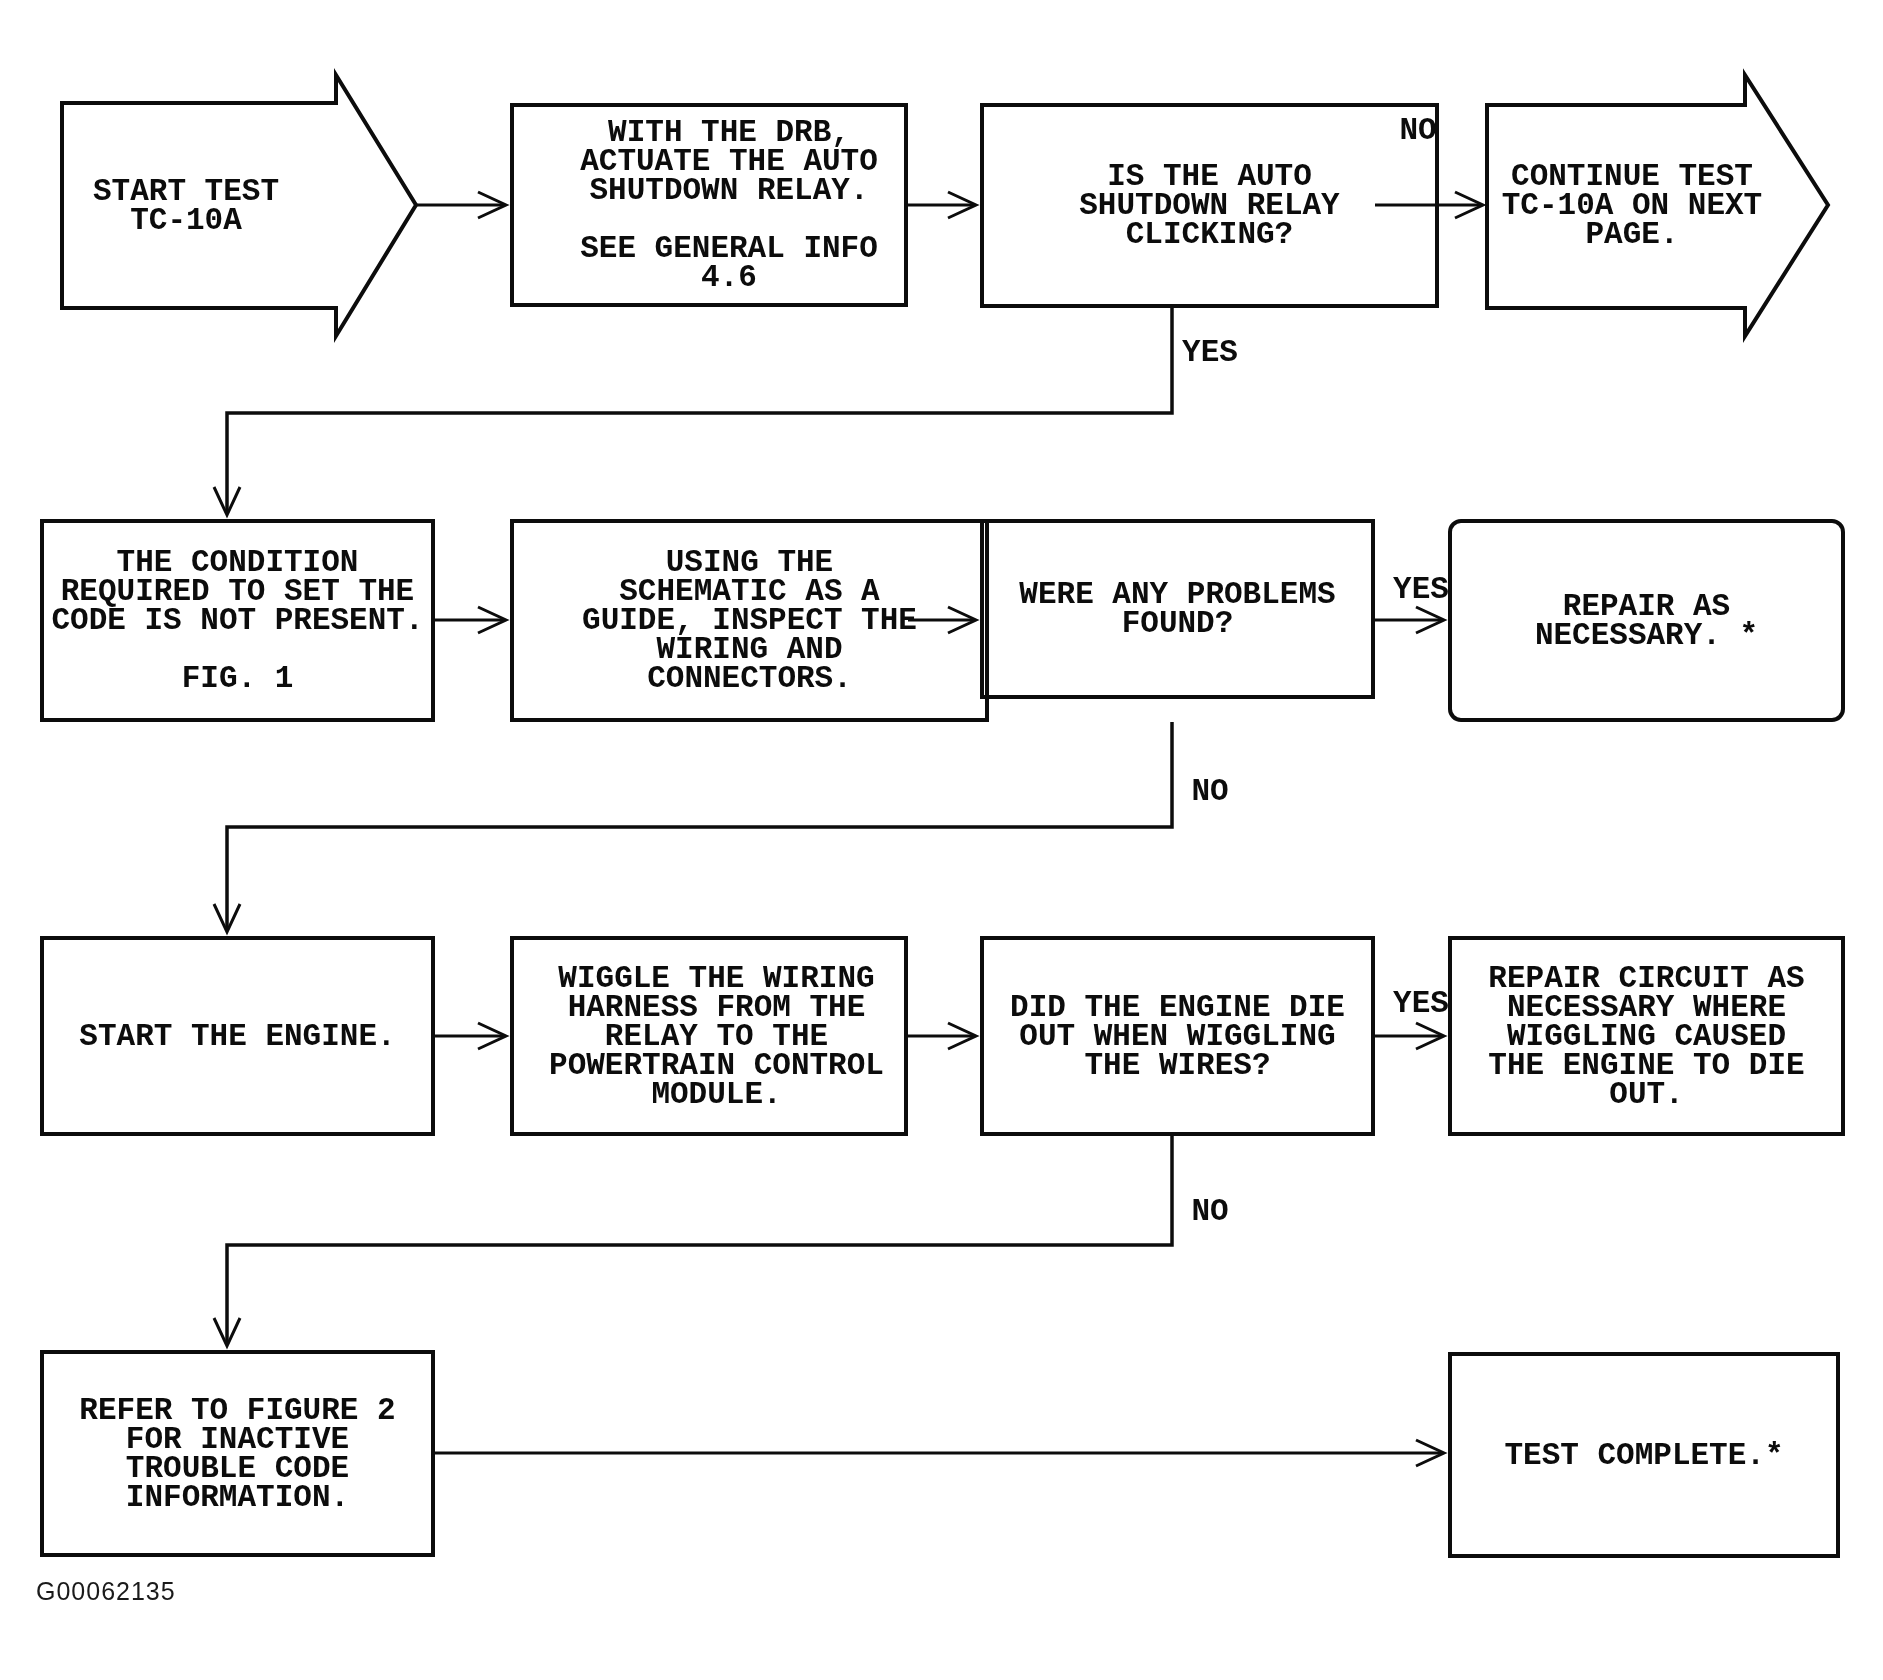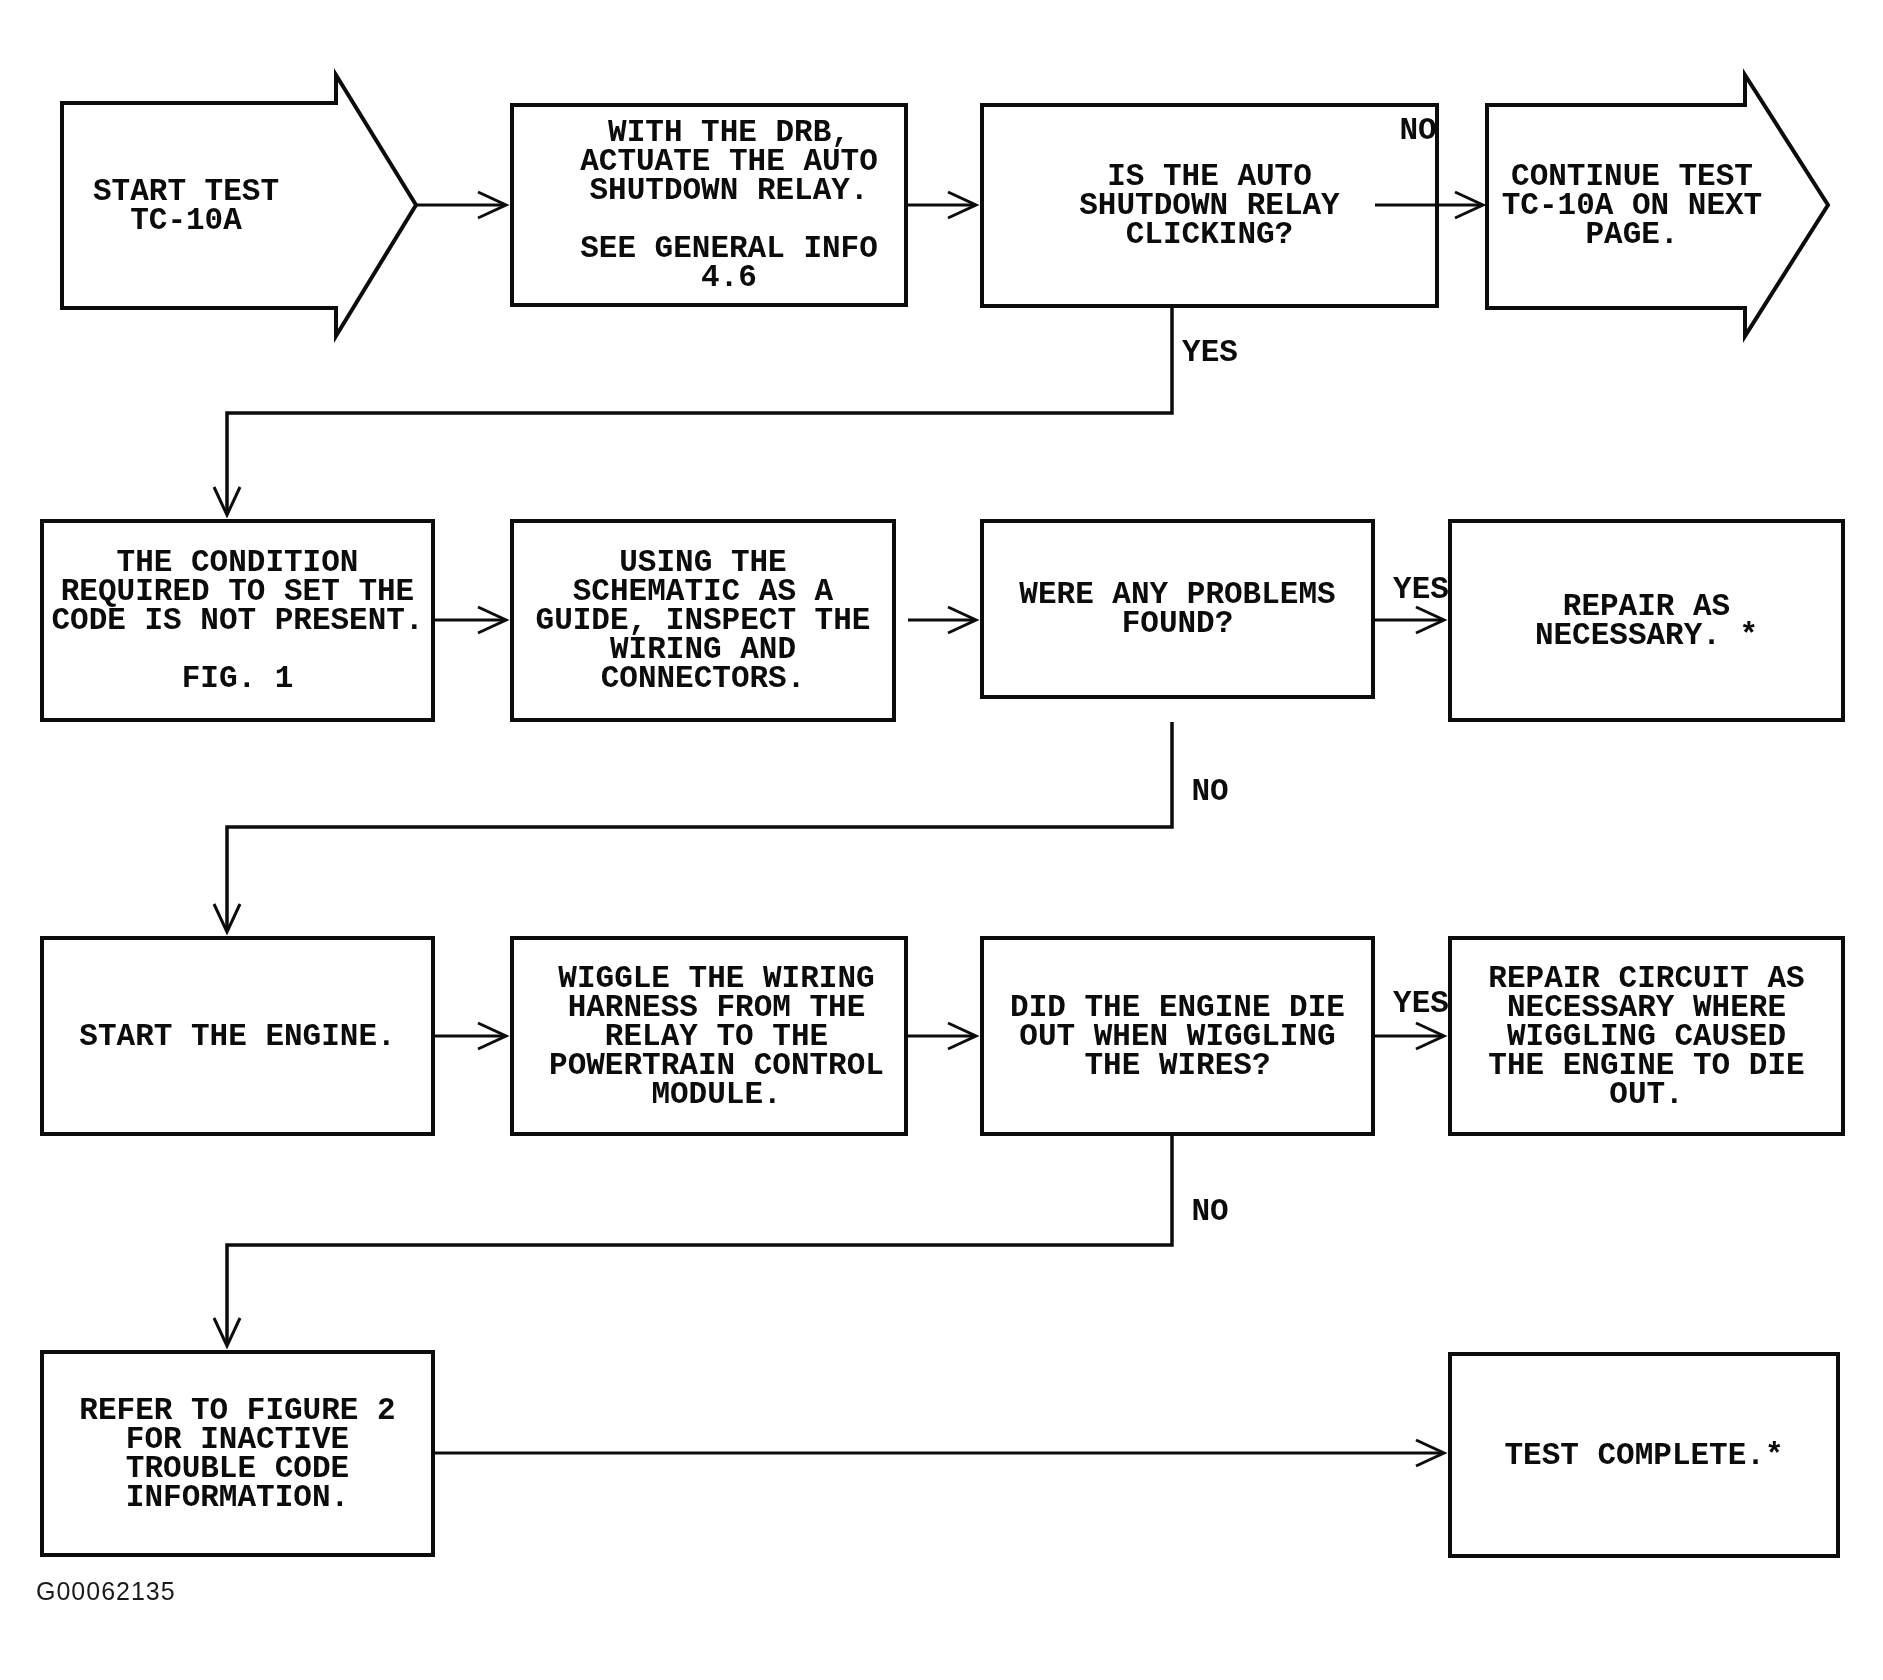"USING THE" div.box { width: 386px -> 479px }
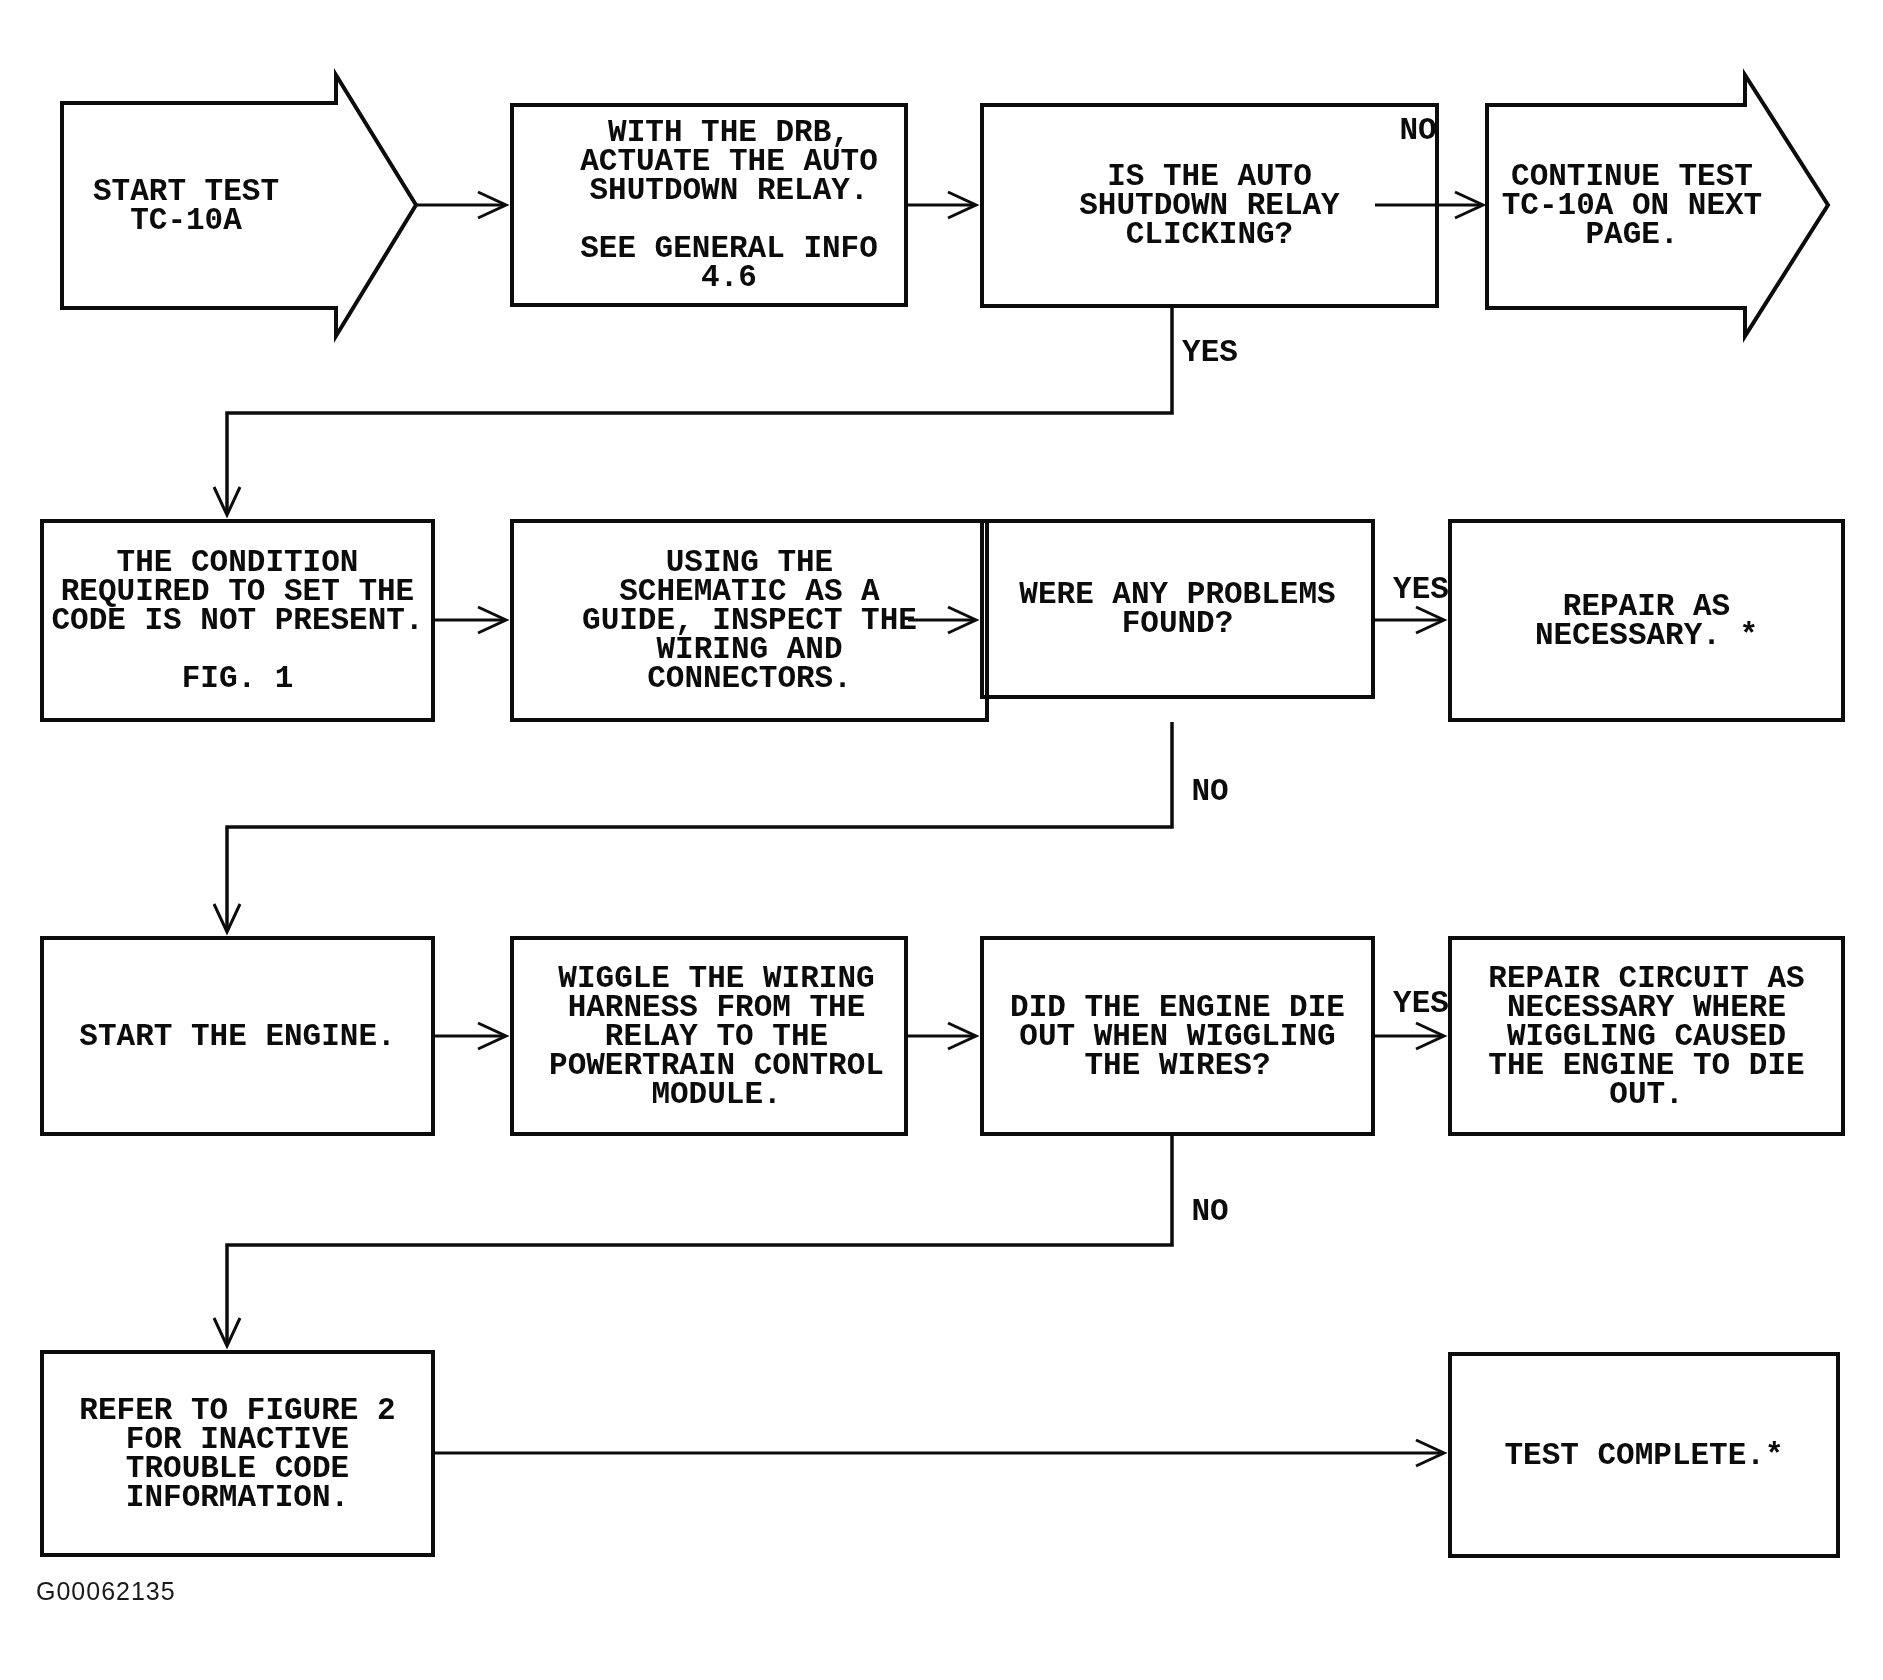"REPAIR AS" div.box { border-radius: none -> 13px }
